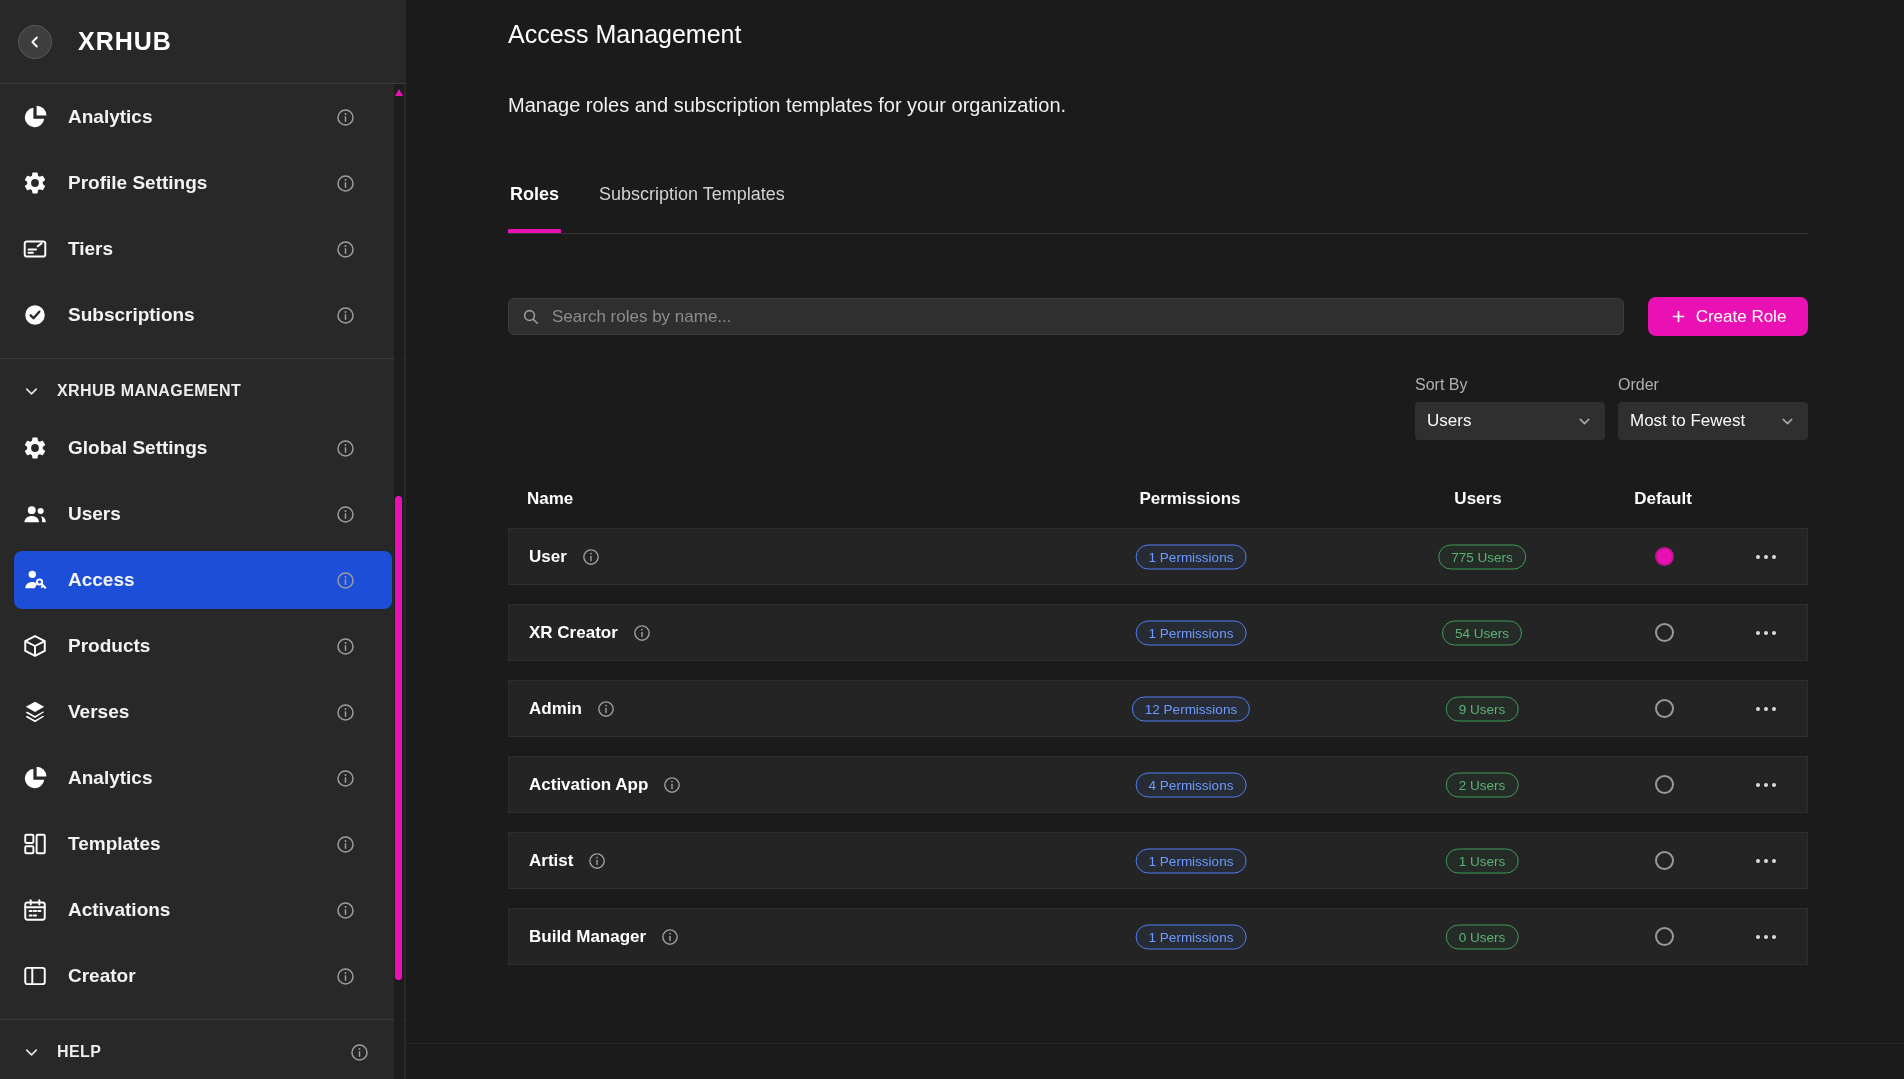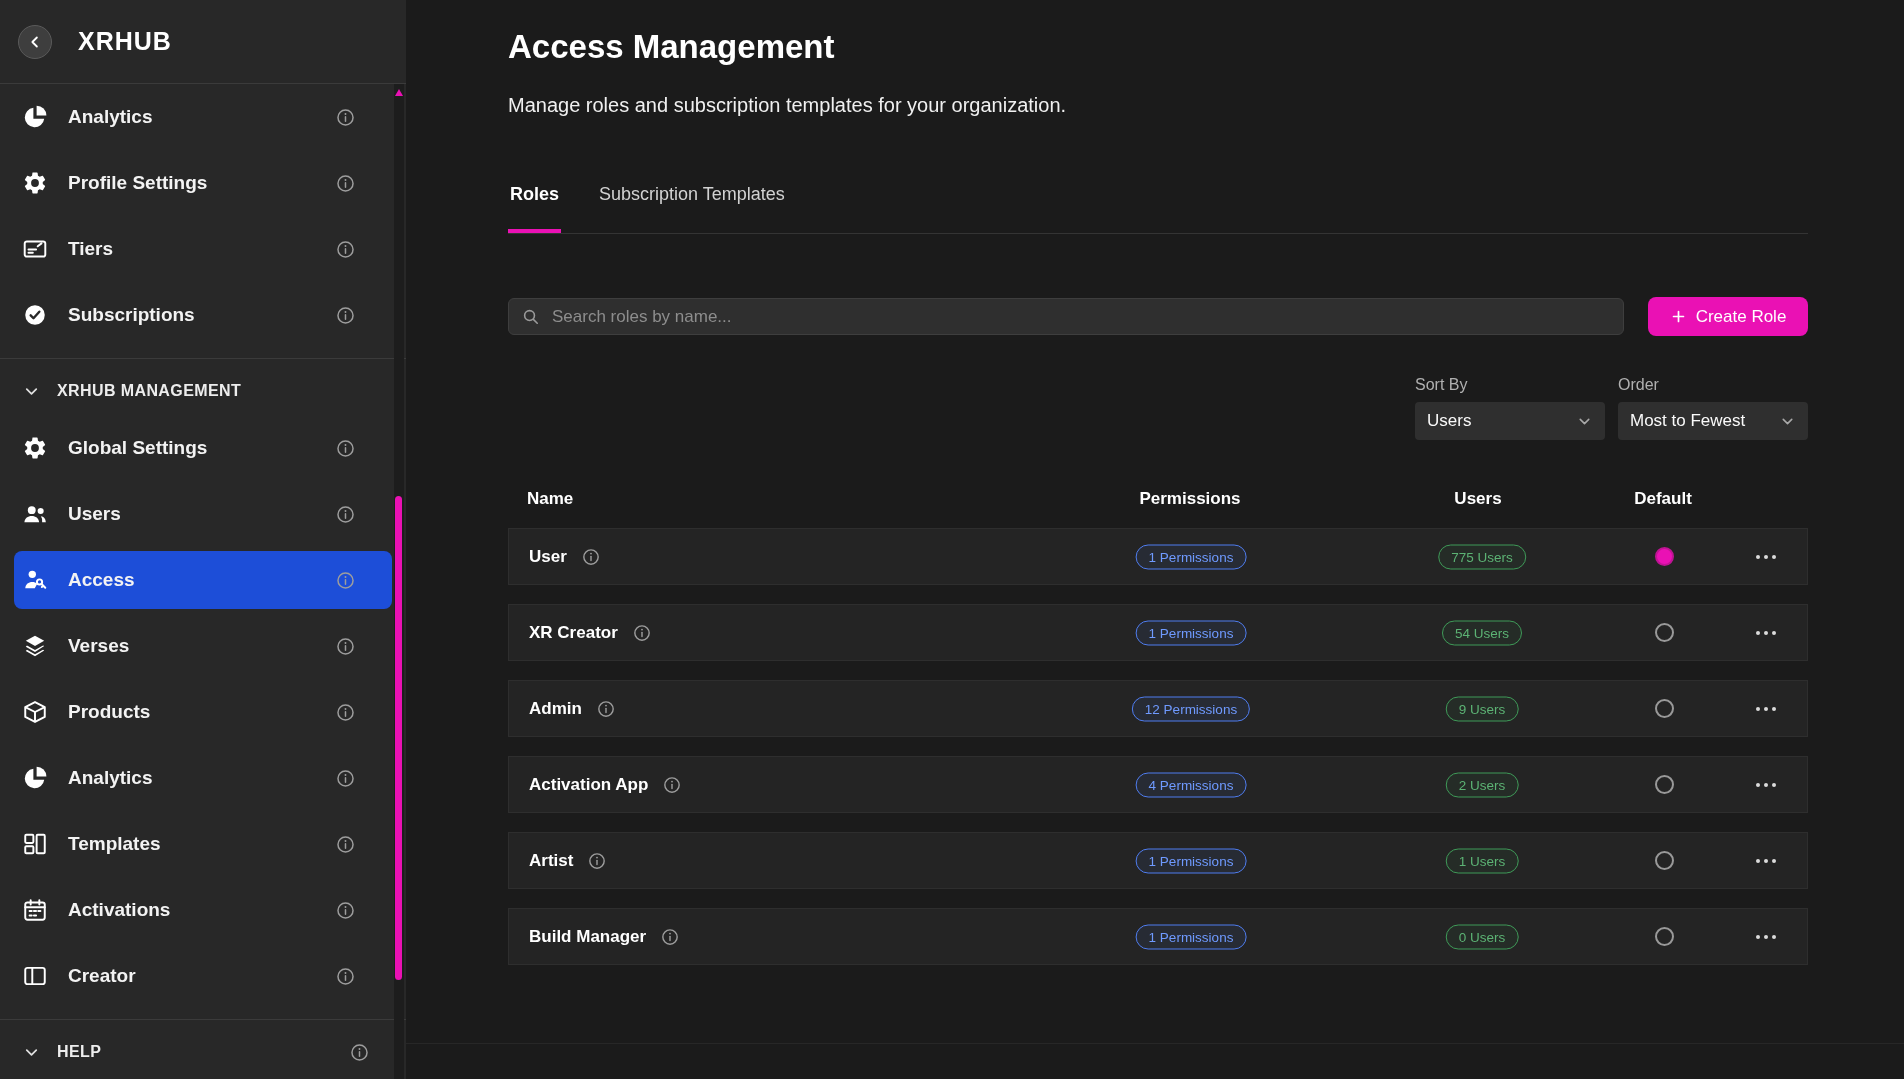"Access Management" .page-title { font-size: 33px -> 25px; font-weight: 700 -> 400; top: 28px -> 20px }
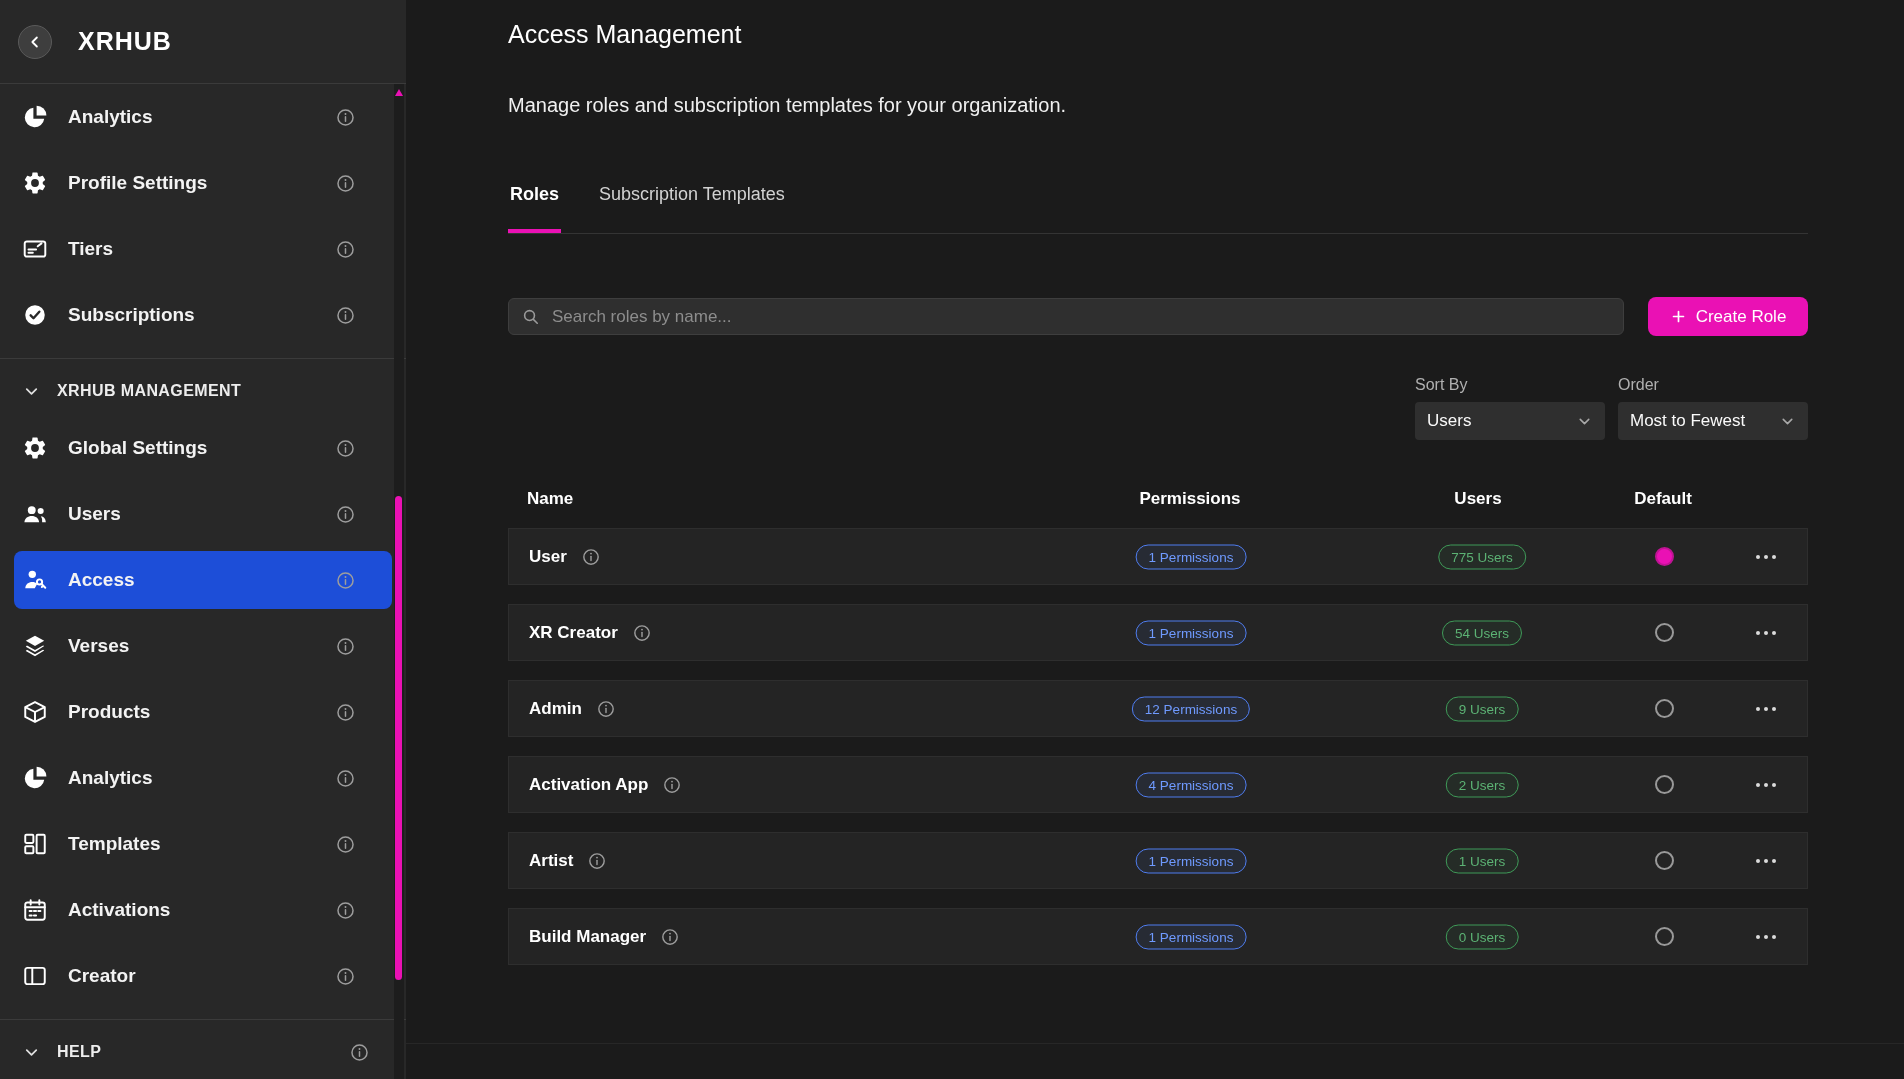"Verses" div.sb-item { order: before "Products" -> after "Products" }
